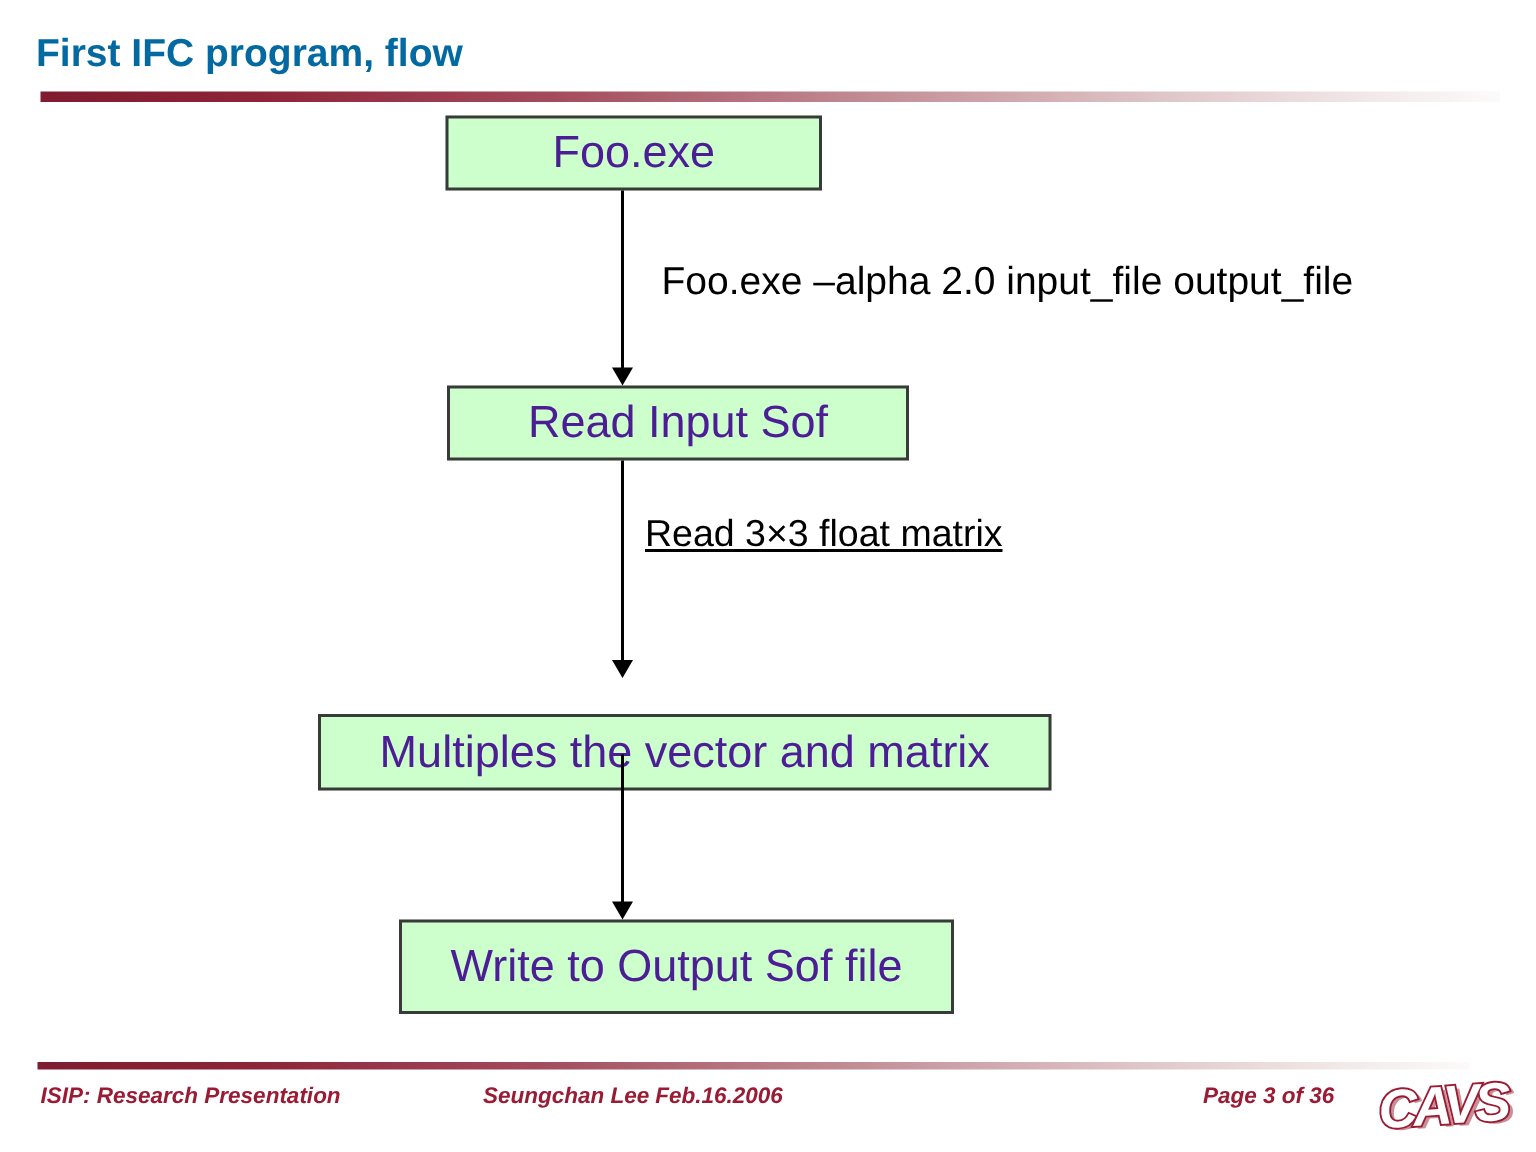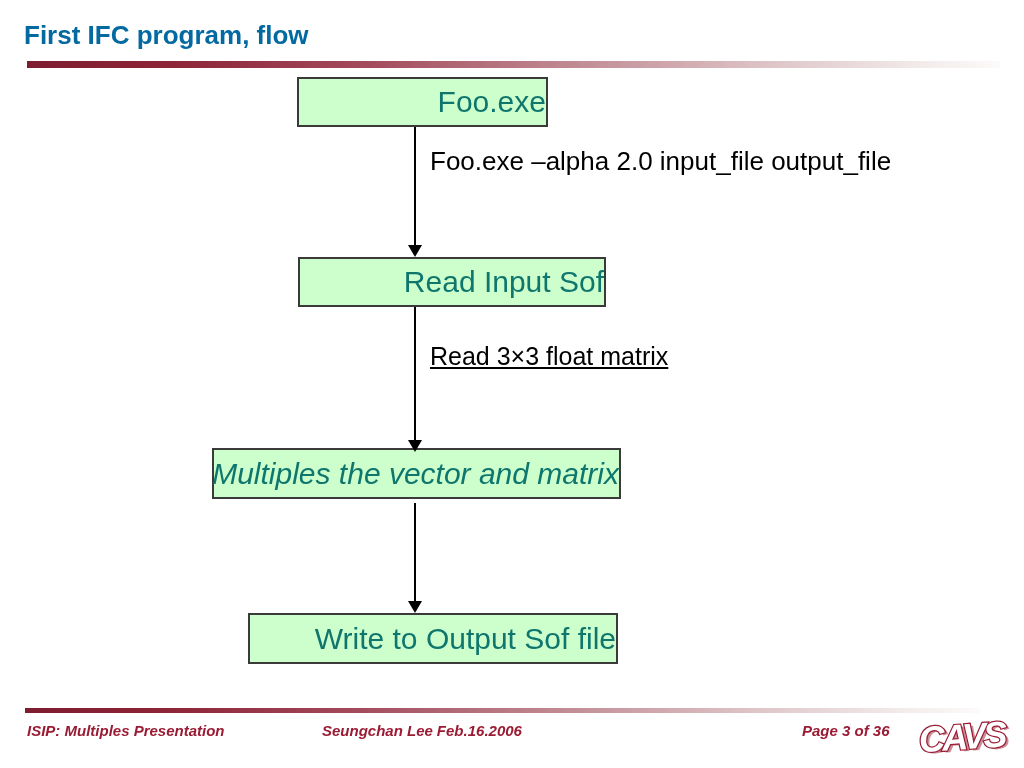"Foo.exe" .box { color: #0f766e -> #4c1d95; justify-content: flex-end -> center }
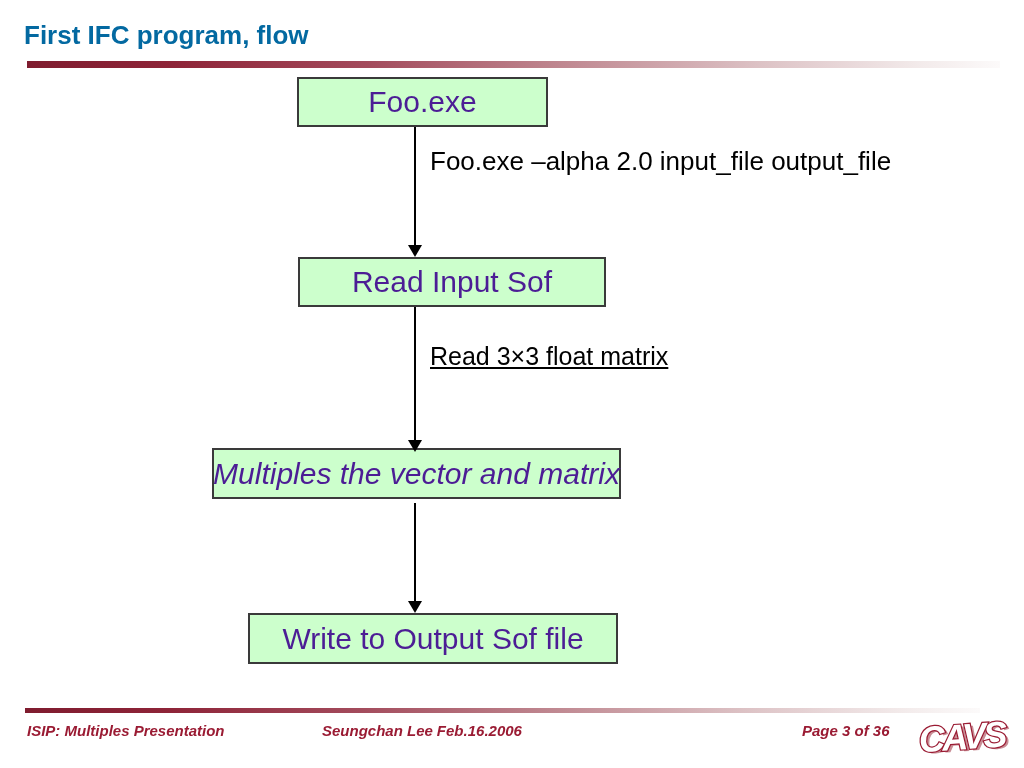"Foo.exe –alpha 2.0 input_file" .ann1 { margin-left: none -> 11px; top: 146px -> 172px }
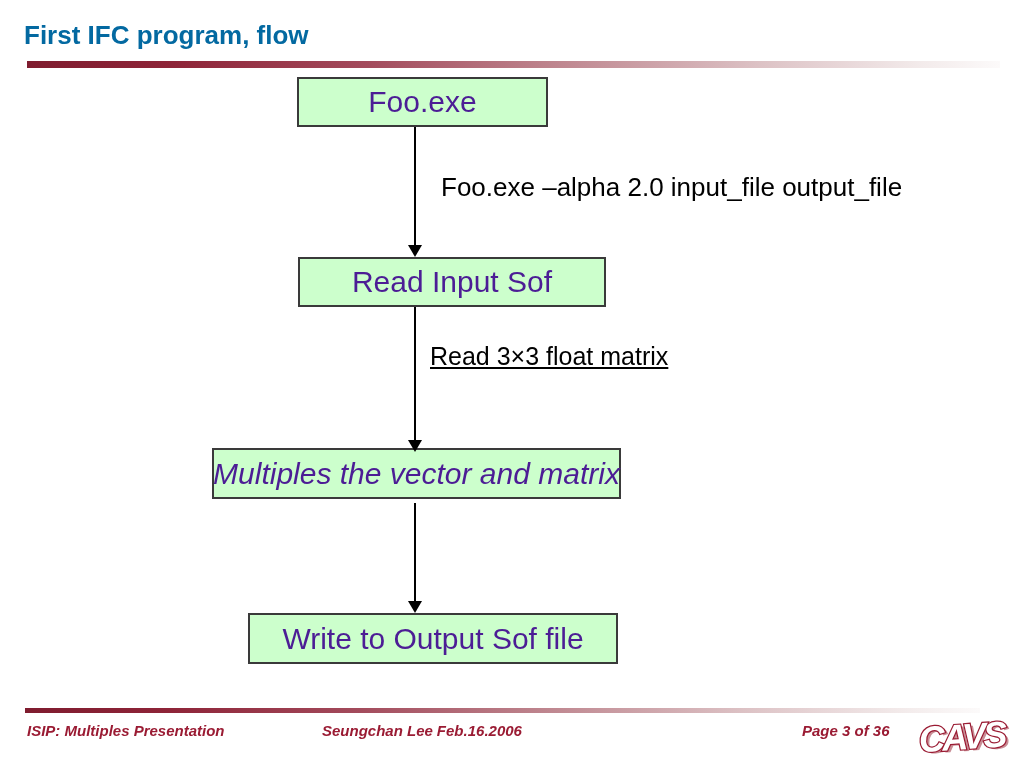"Multiples the vector and matrix" .box3 { font-style: italic -> none; top: 448px -> 476px; width: 409px -> 489px }
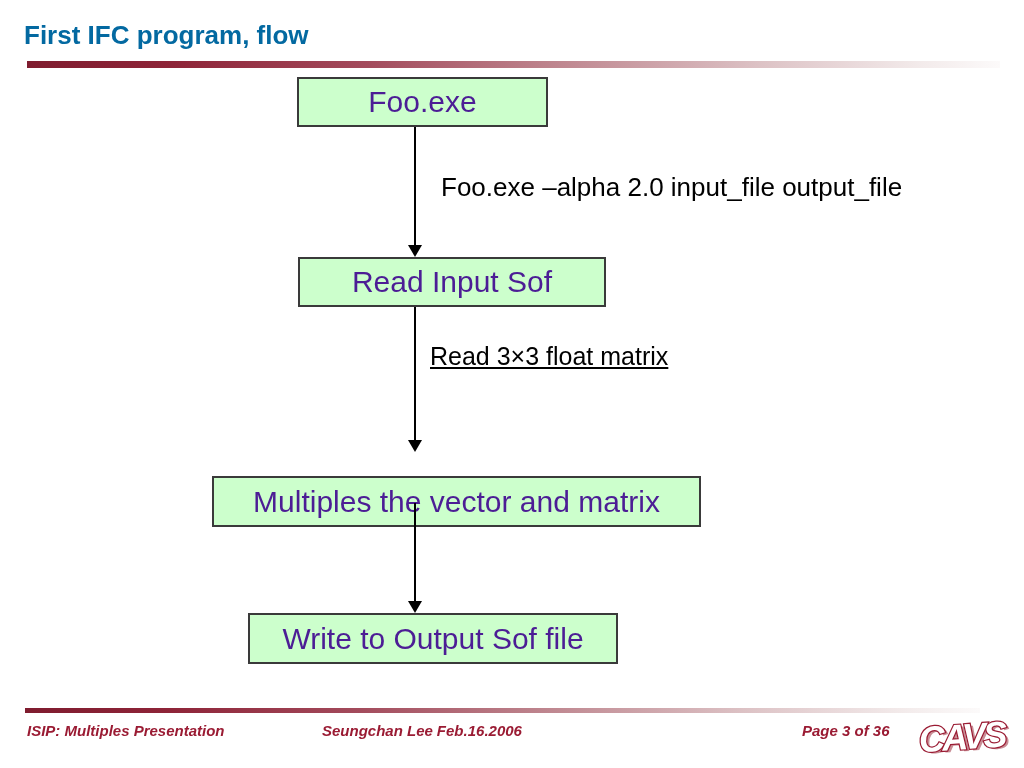"Write to Output Sof file" .box4 { height: 51px -> 63px; left: 248px -> 266px }
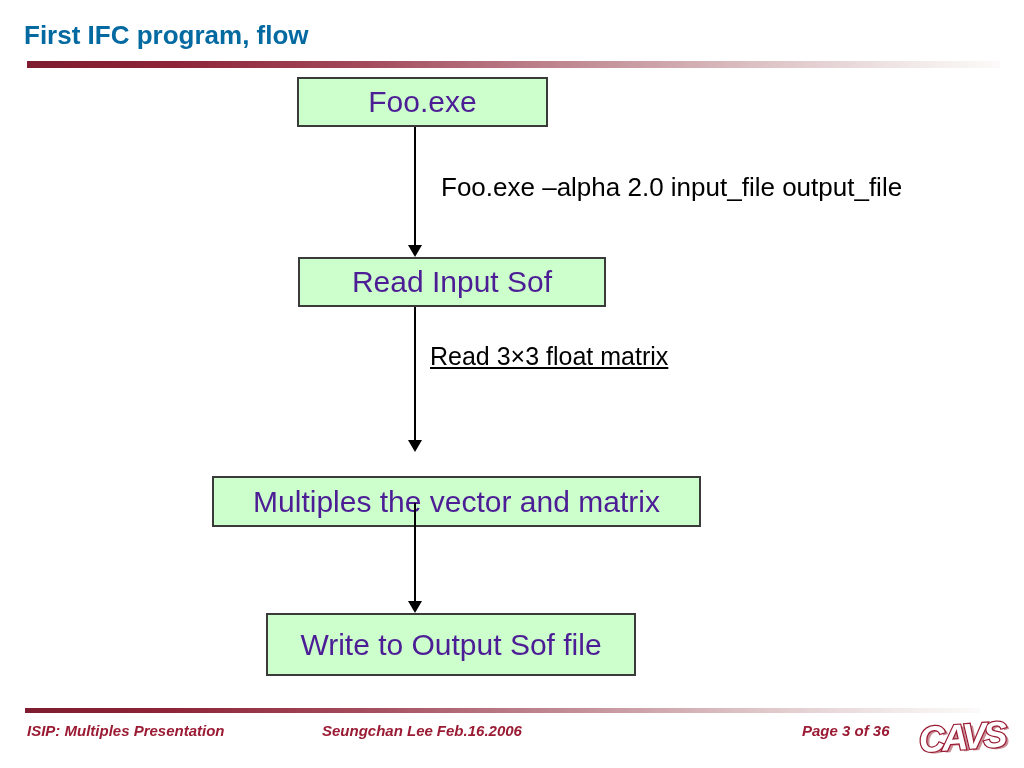"ISIP: Multiples Presentation" div.footer-text { text: Multiples -> Research }
